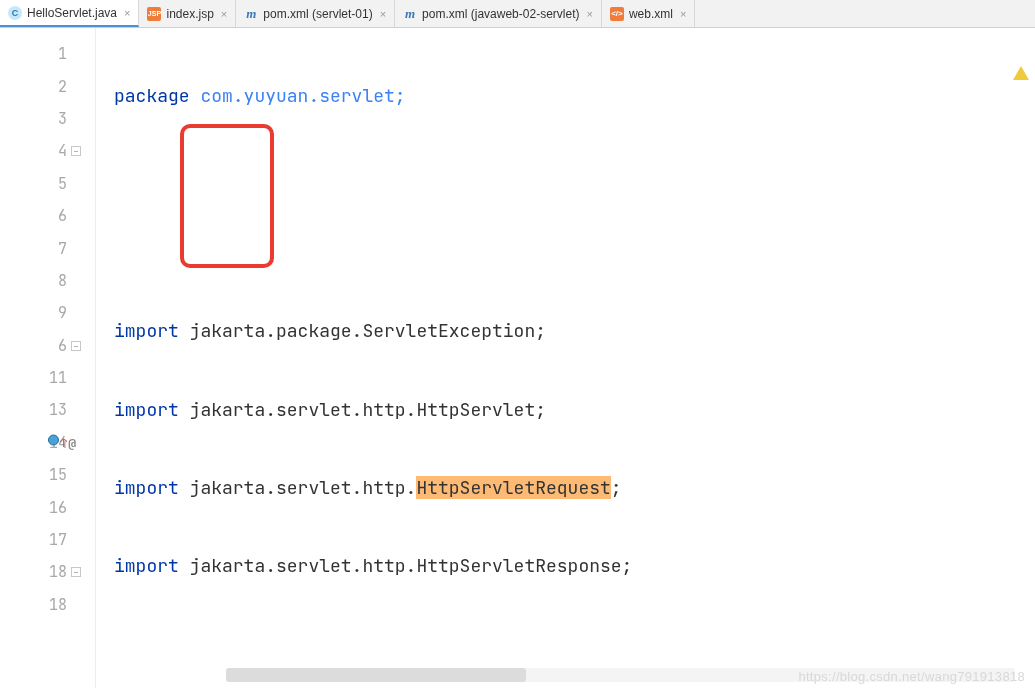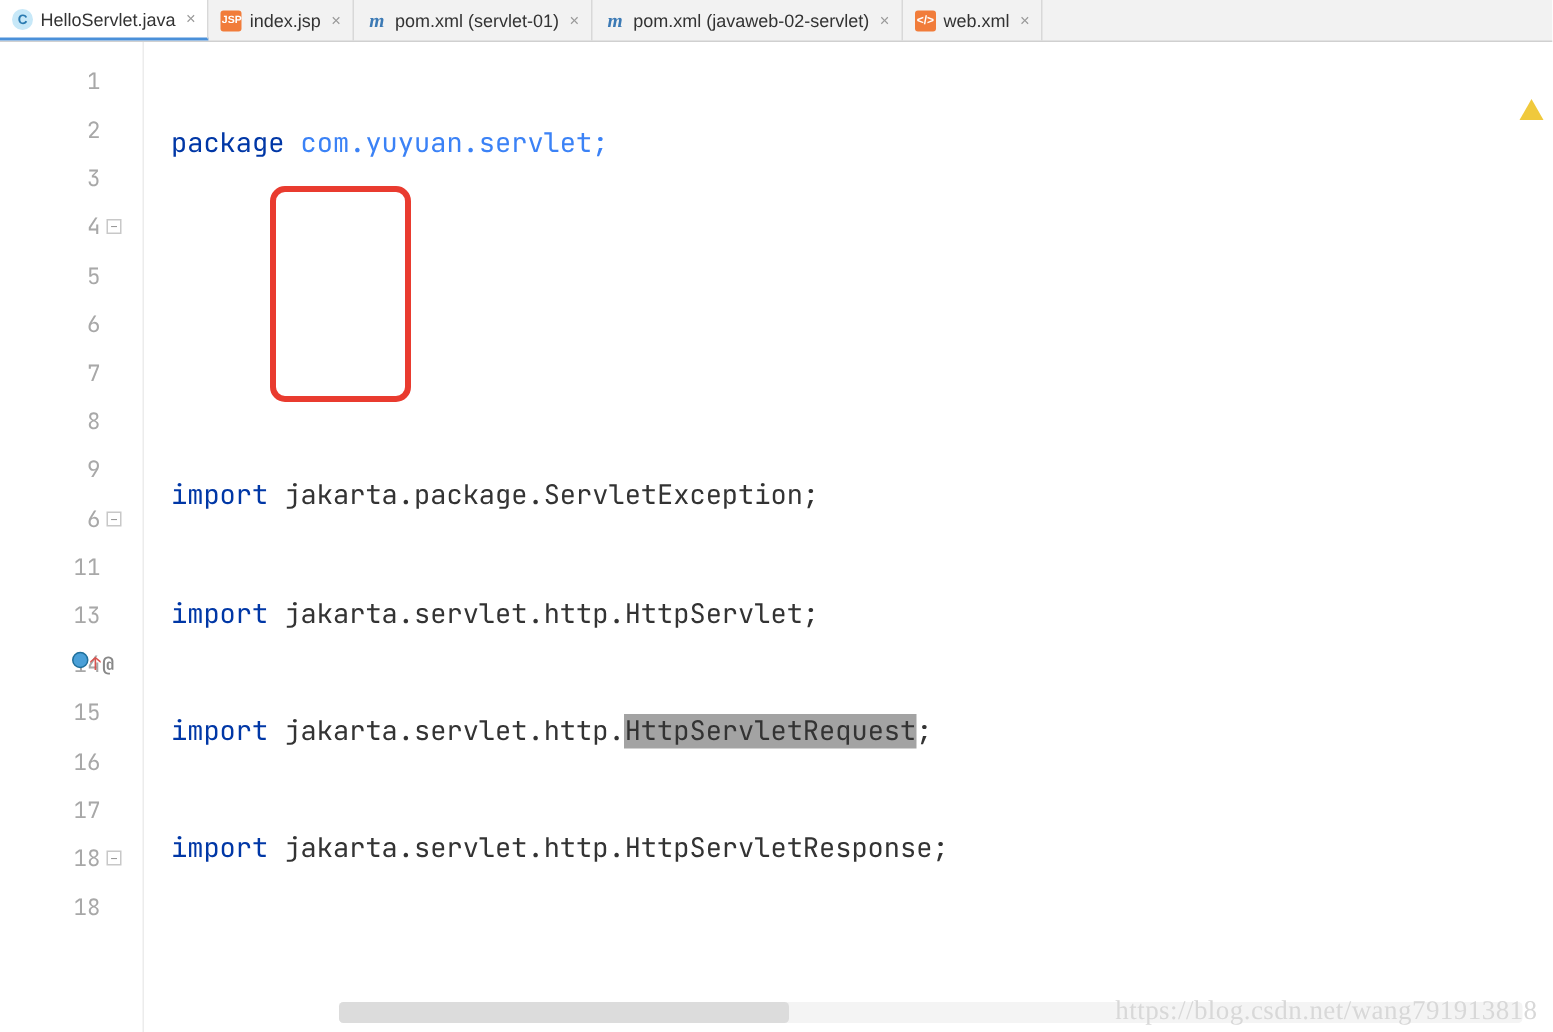"HttpServletRequest" .usage { background: #a3a3a3 -> #fdba74 }
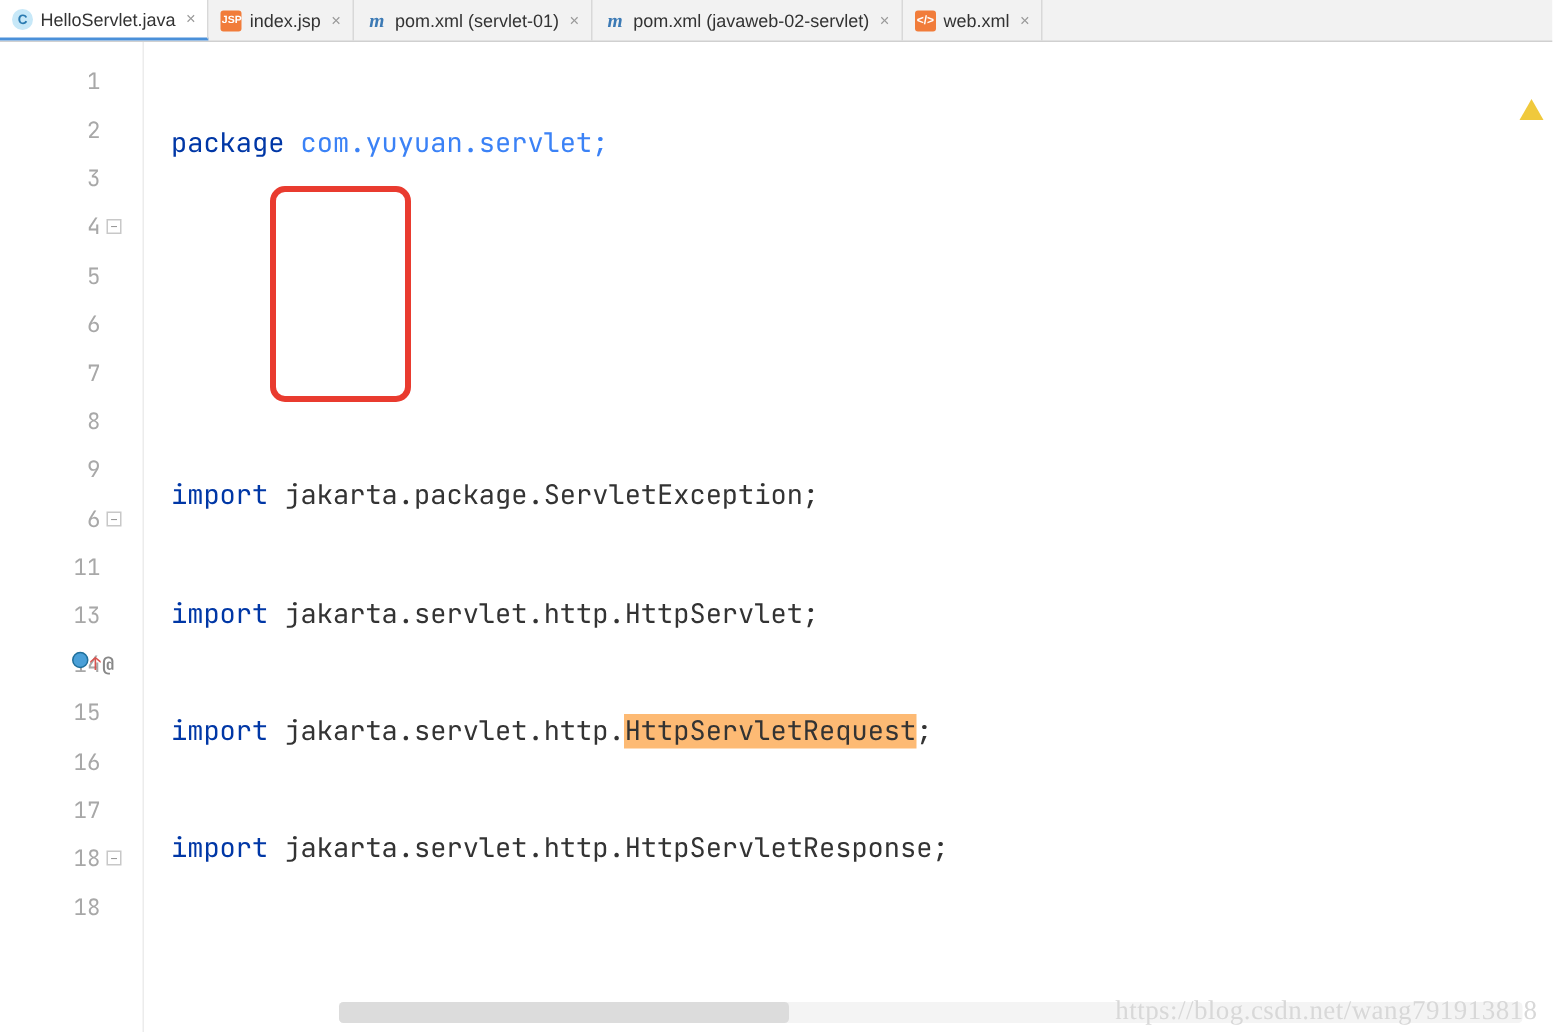"https://blog.csdn.net/wang791913818" .watermark { font-family: Liberation Serif, serif -> Liberation Sans, sans-serif; font-size: 18px -> 13px }
